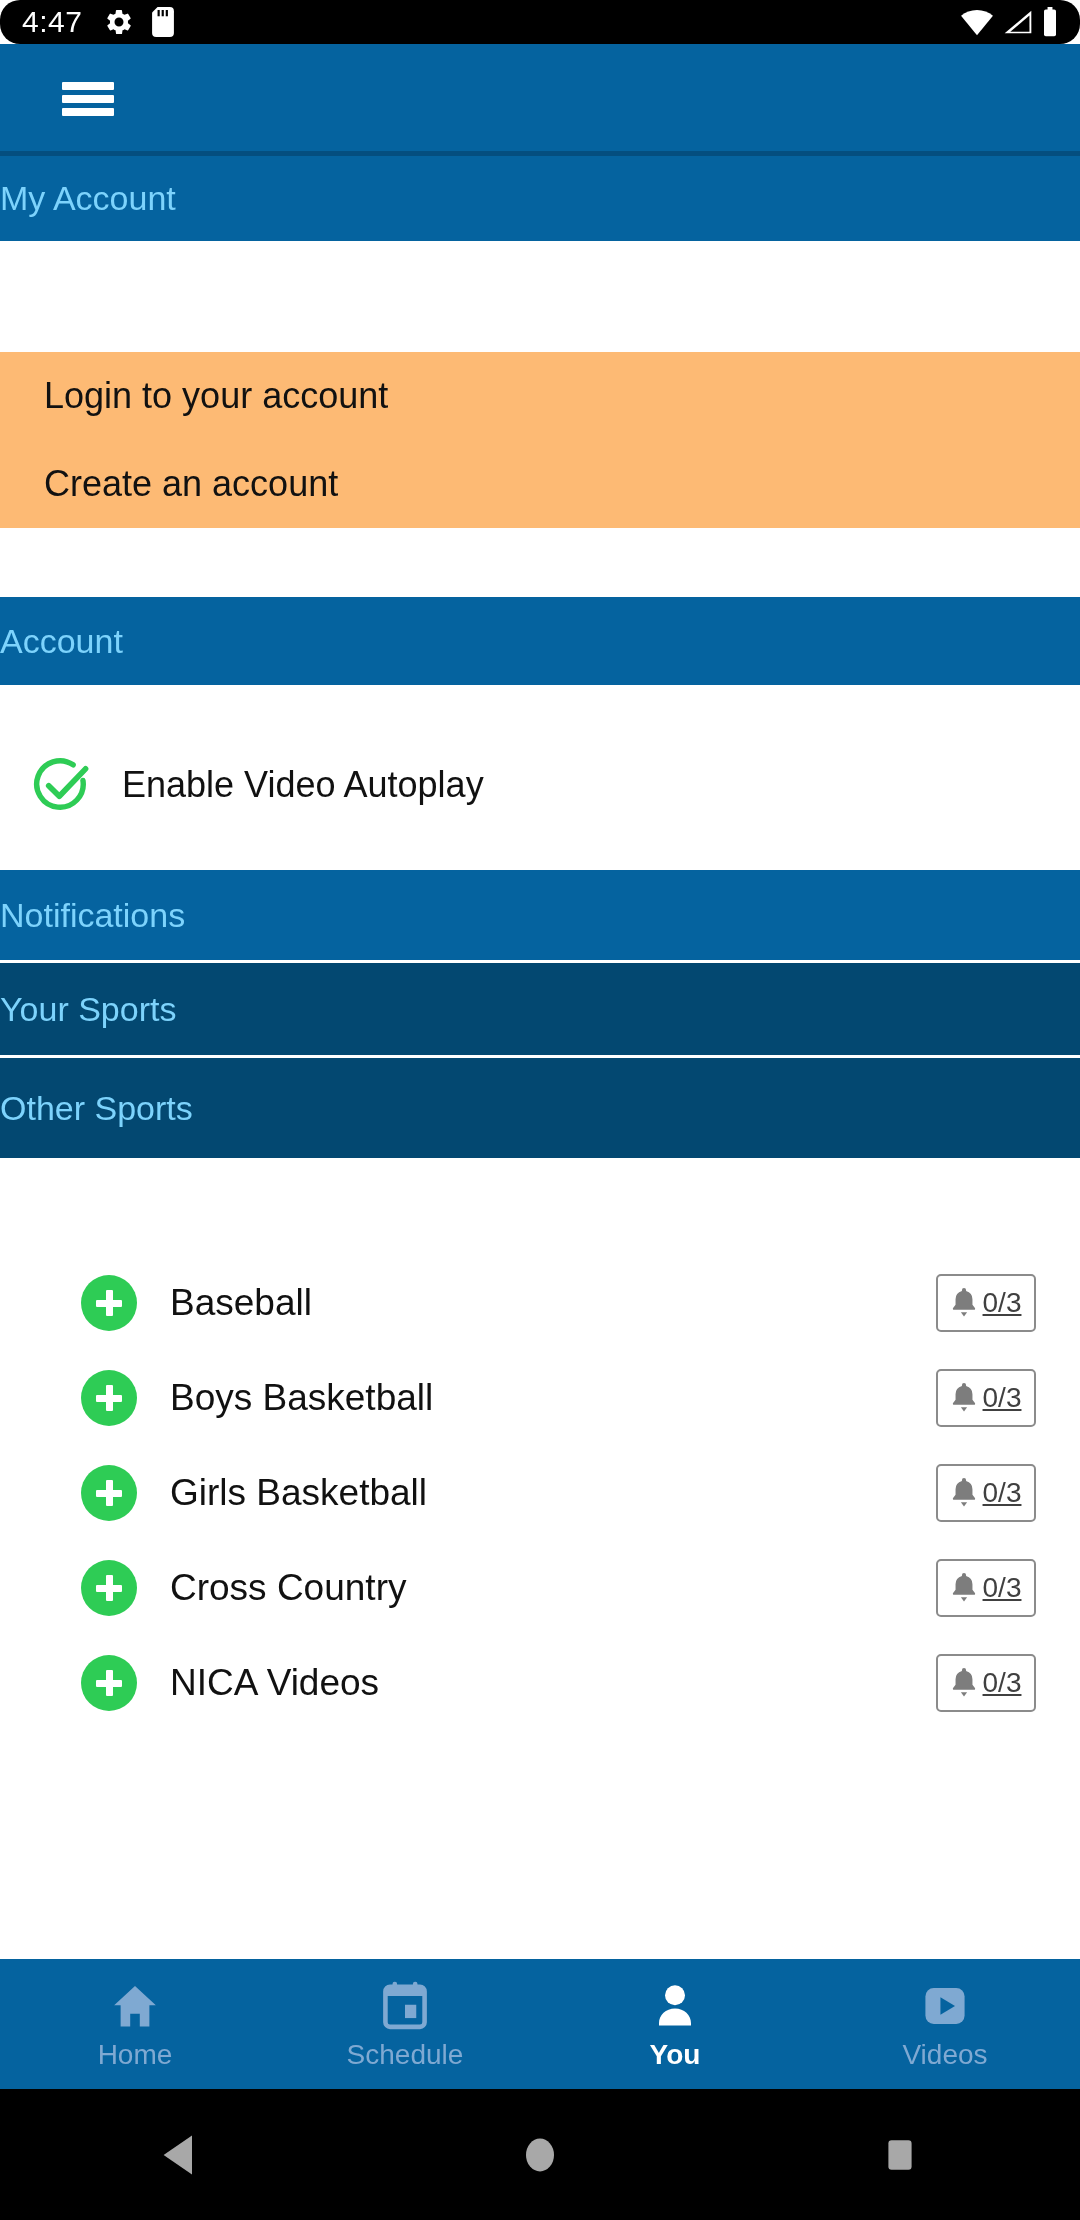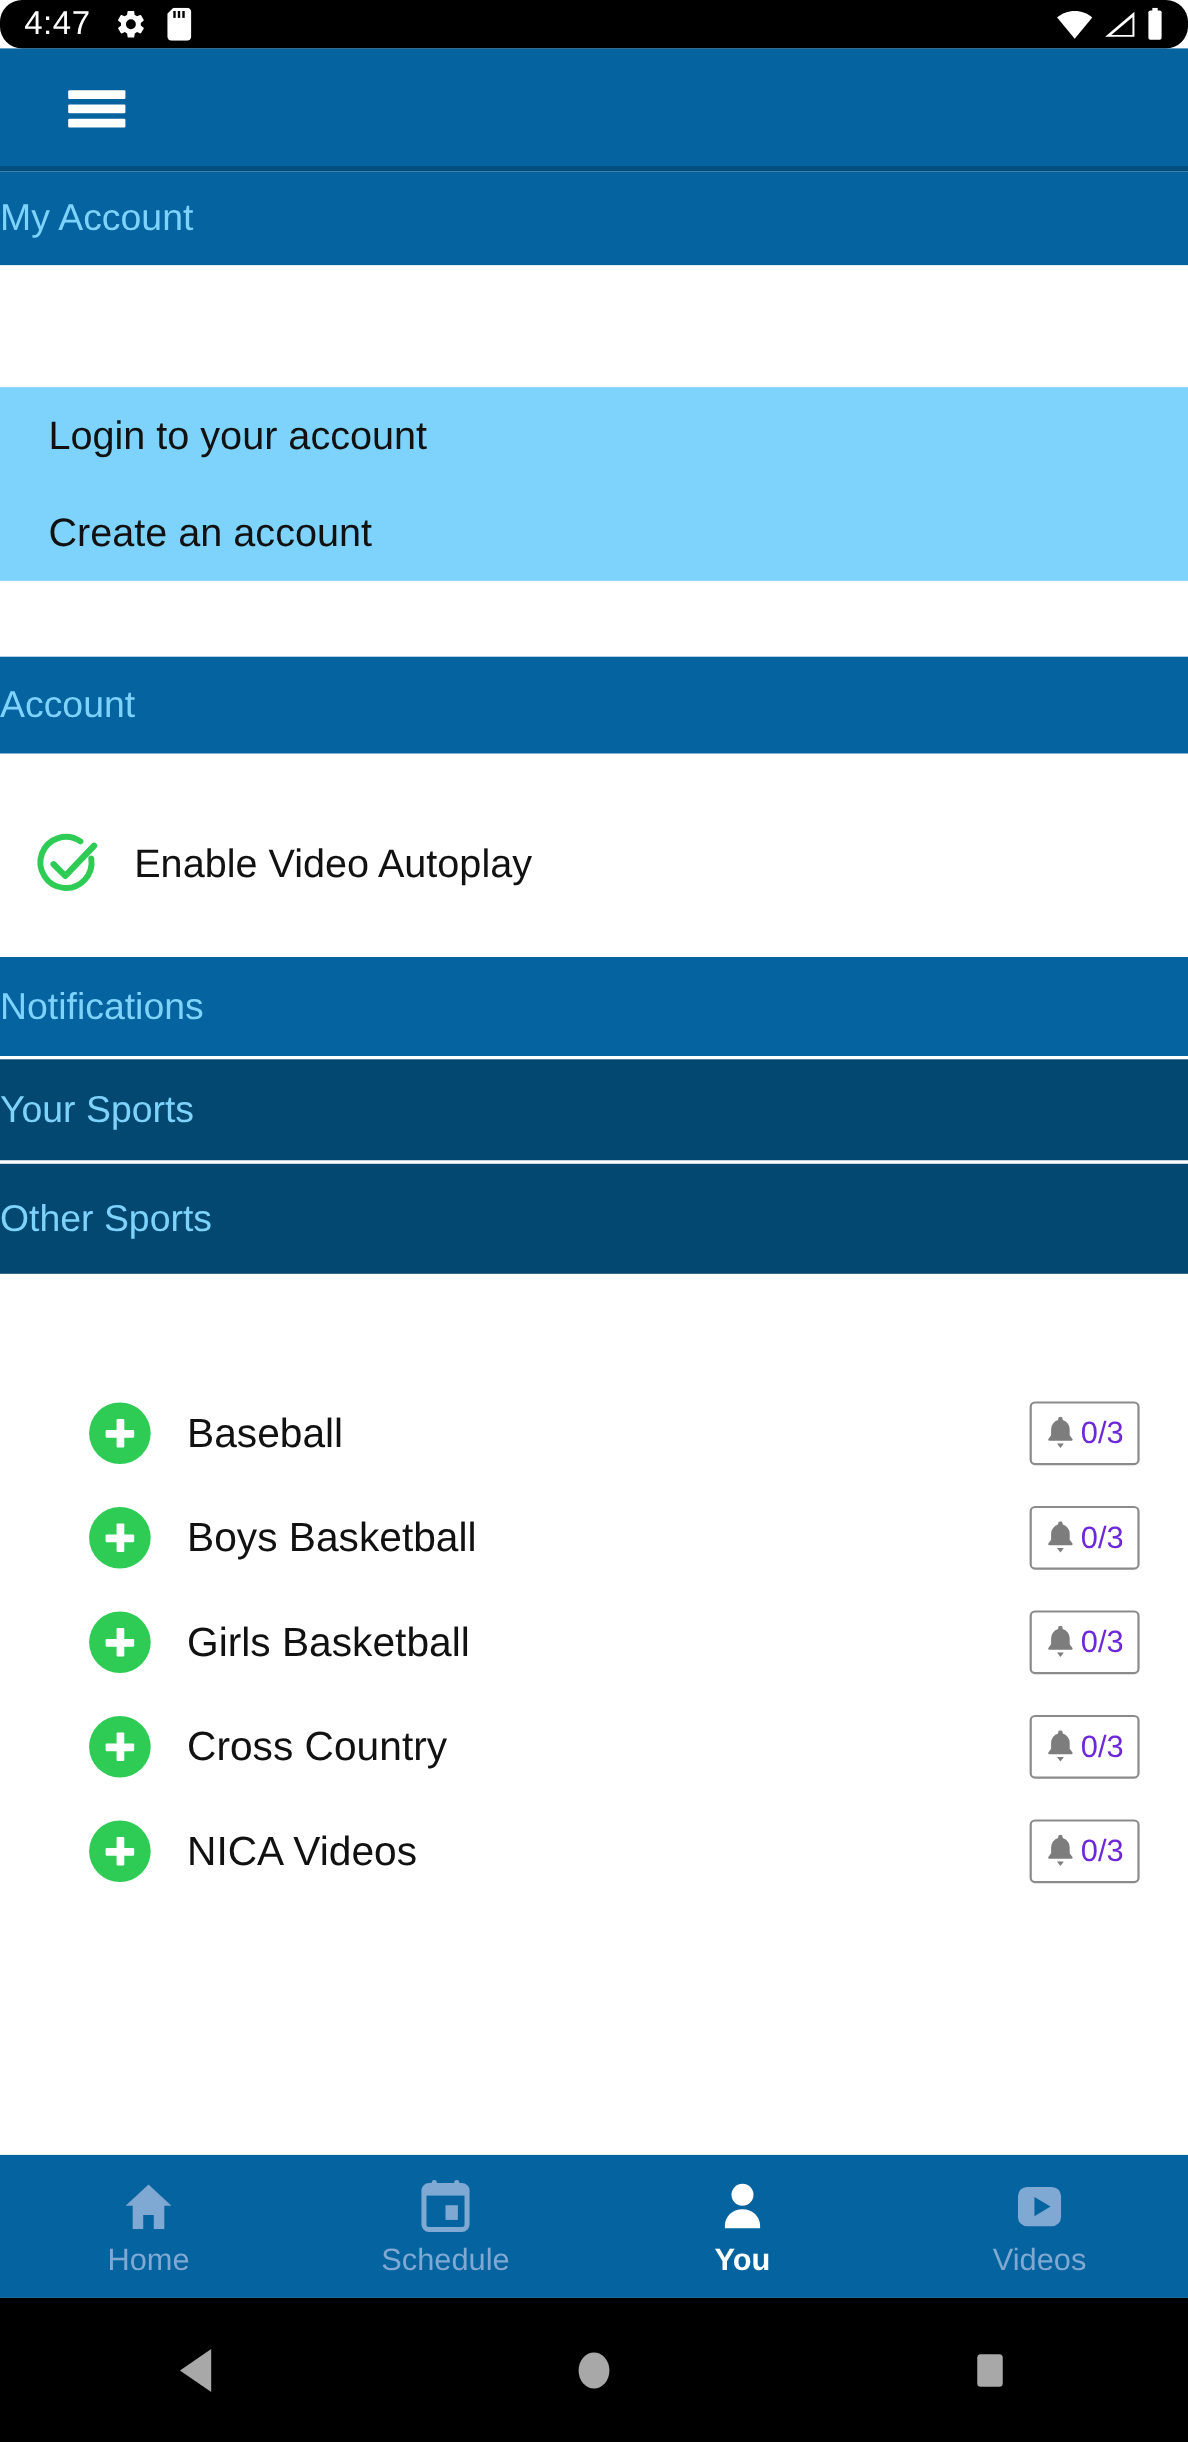"Login to your account" .acct-row { background: #7dd3fc -> #fdba74 }
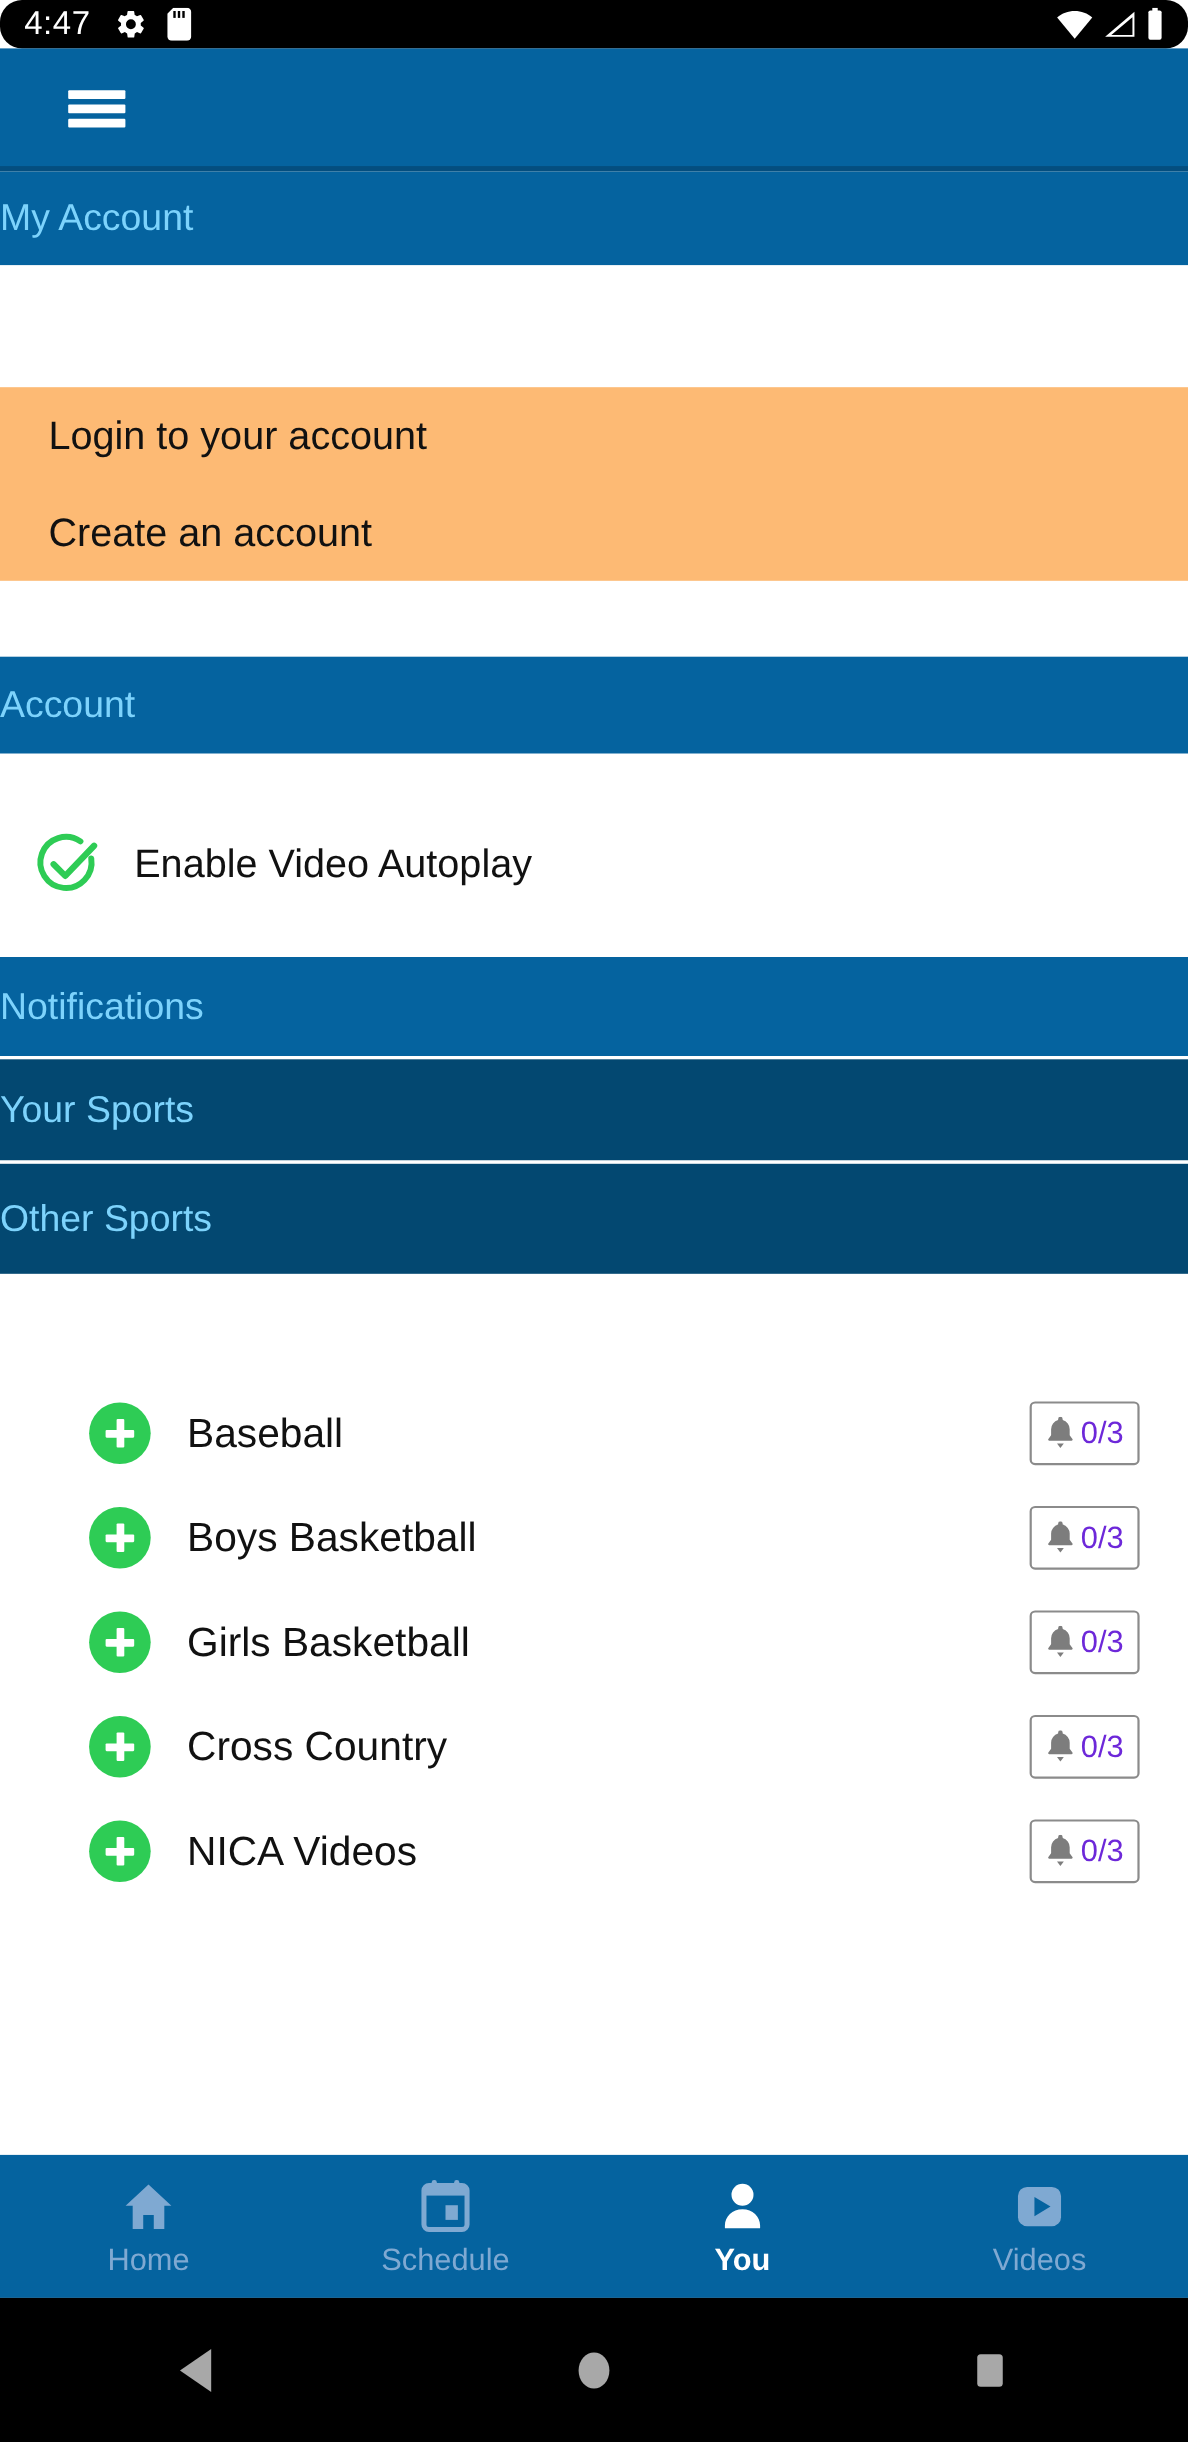"0/3" .badge-count { color: #6d28d9 -> #404040; text-decoration: none -> underline }
